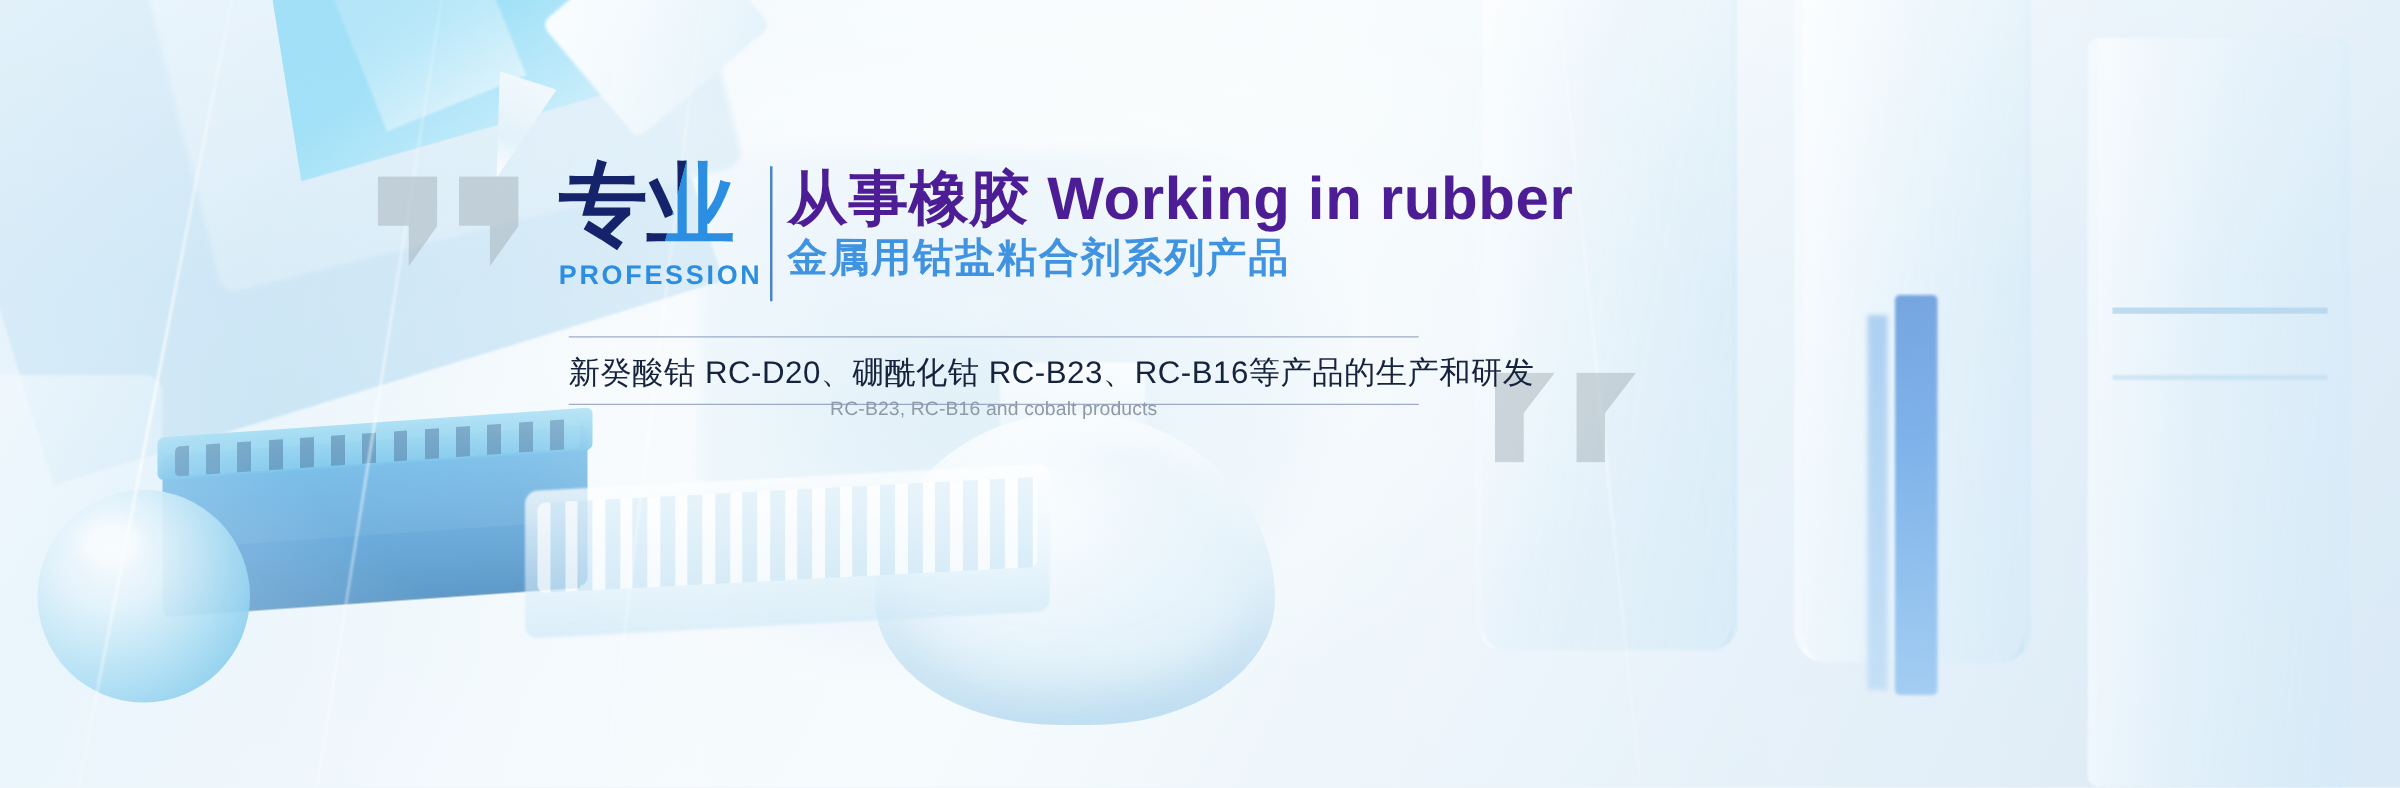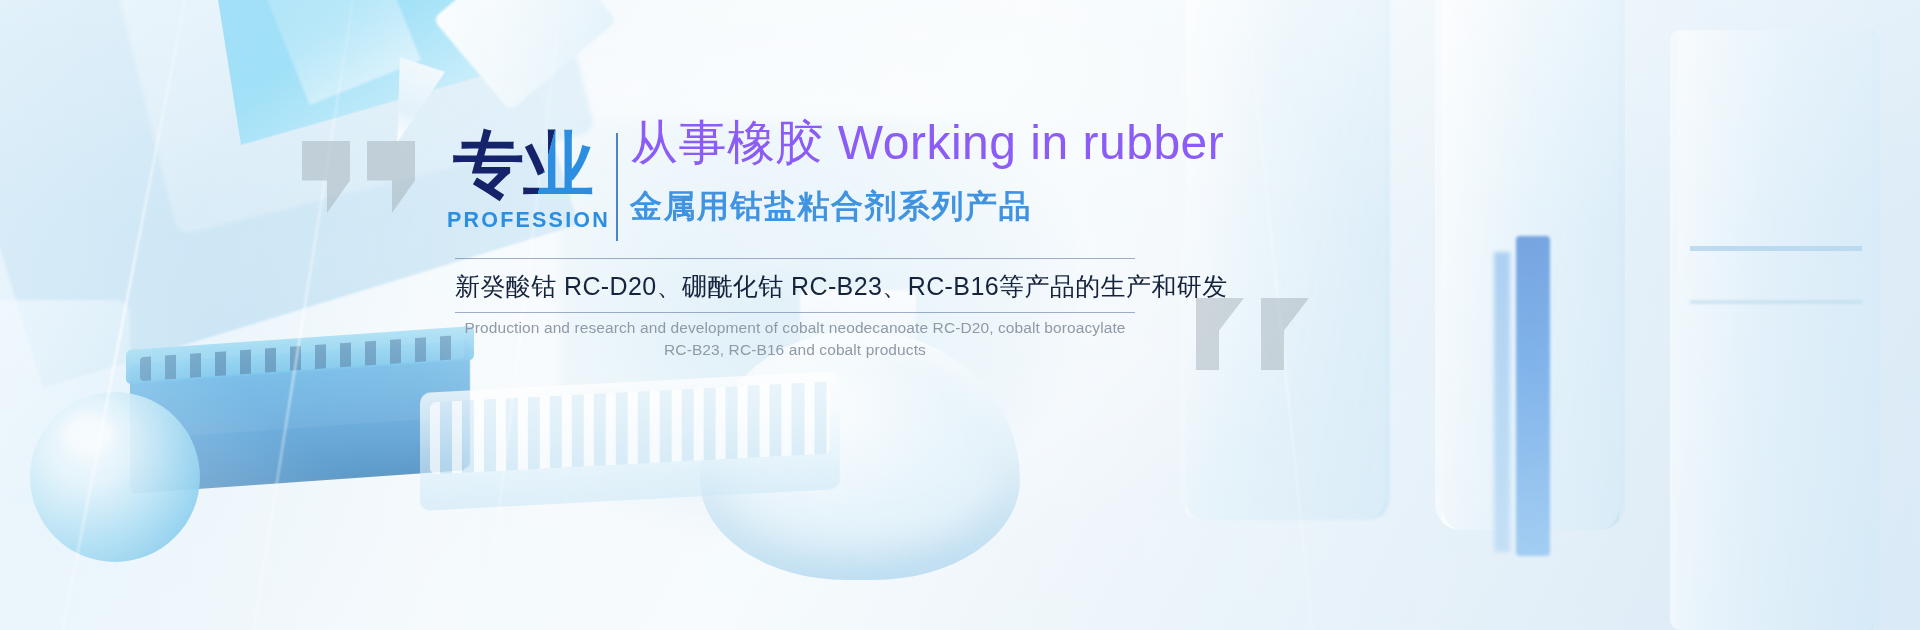"专业" #logo-block { text-align: right -> left }
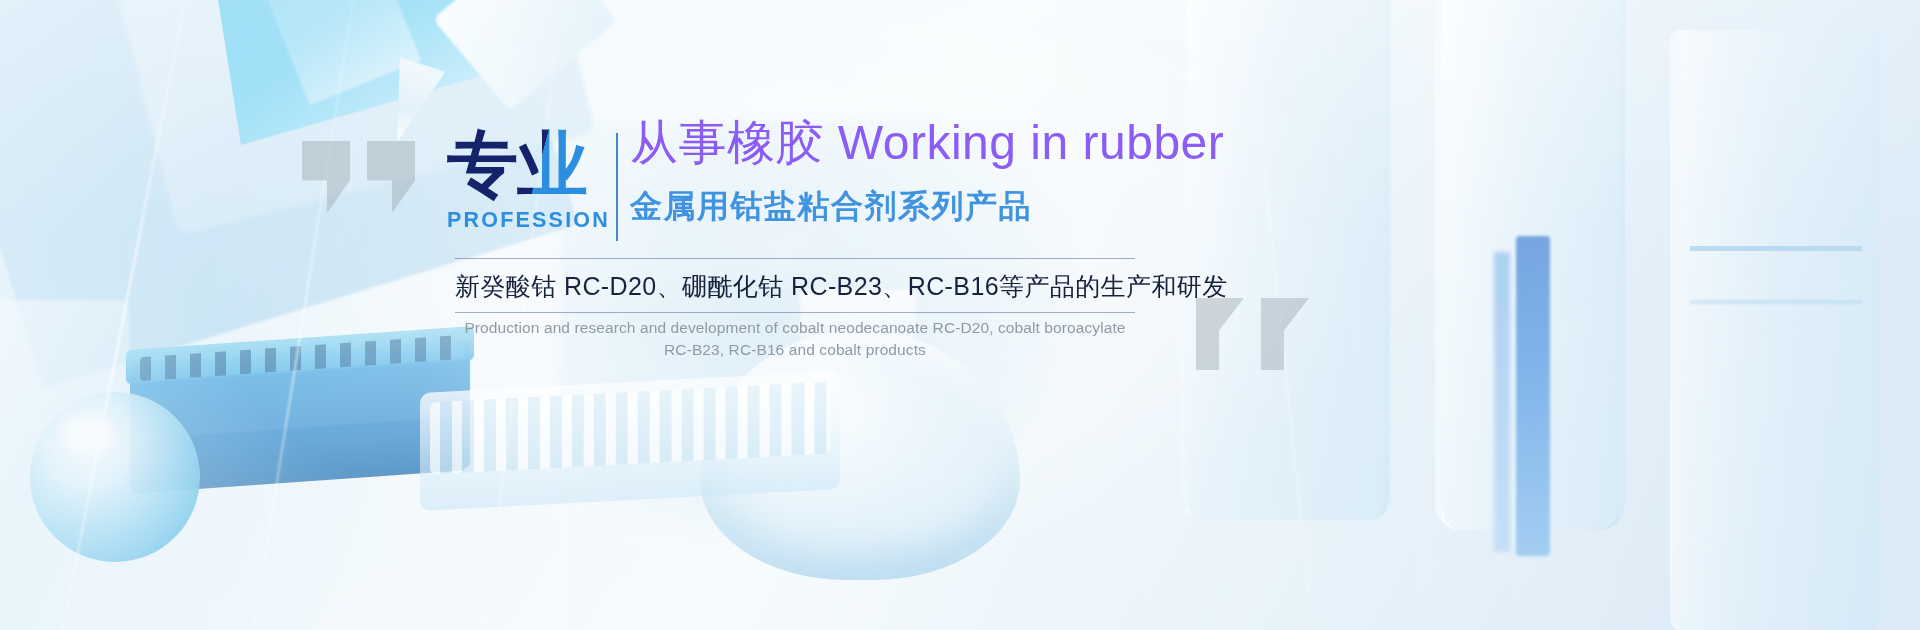"从事橡胶 Working in rubber" #headline-1 { color: #8b5cf6 -> #4c1d95; font-weight: normal -> bold; top: 117px -> 134px }
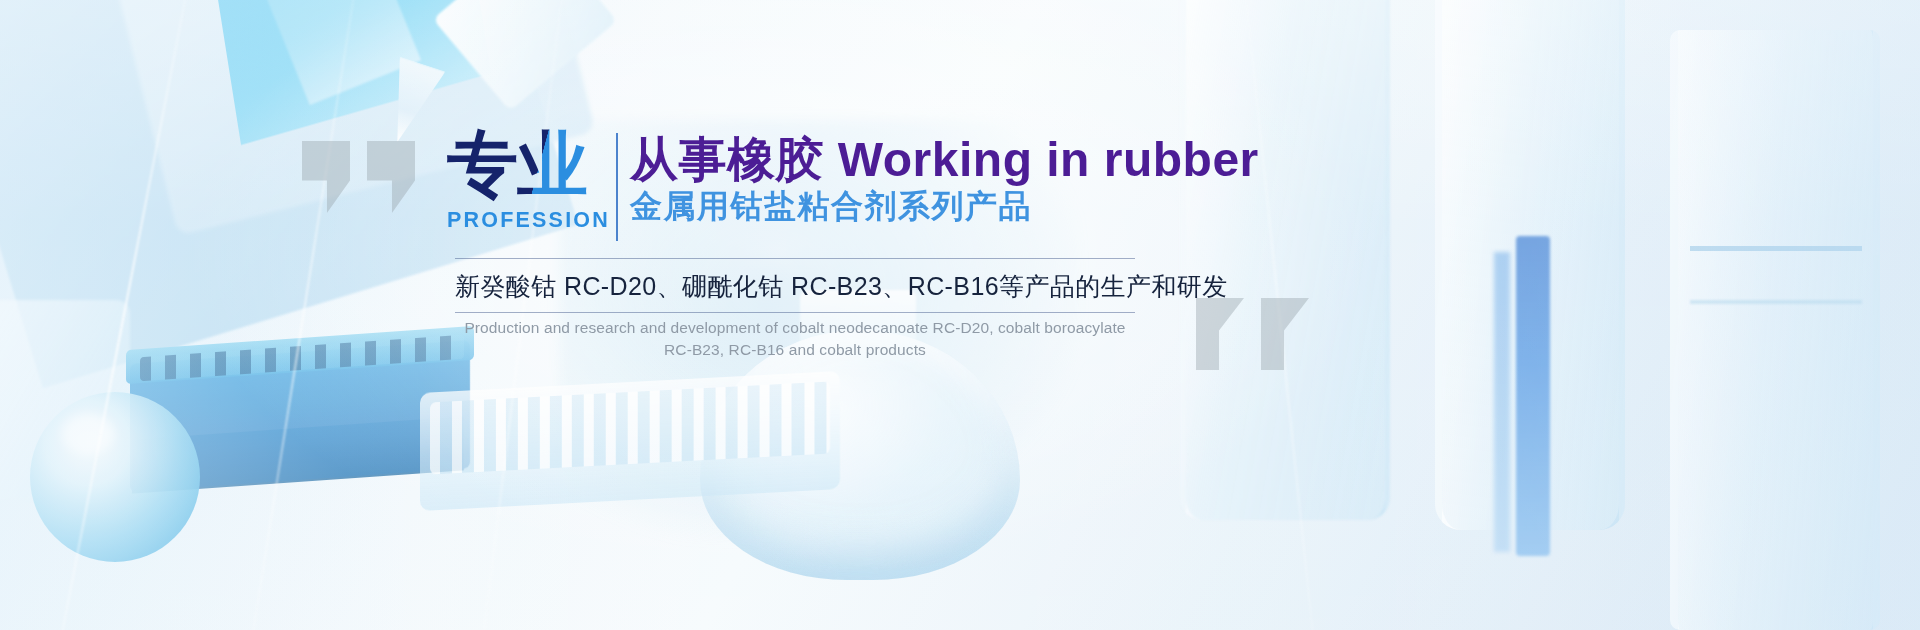"新癸酸钴 RC-D20、硼酰化钴 RC-B23、RC-B16等产品的生产和研发" #subtitle-wrap { top: 258px -> 269px }
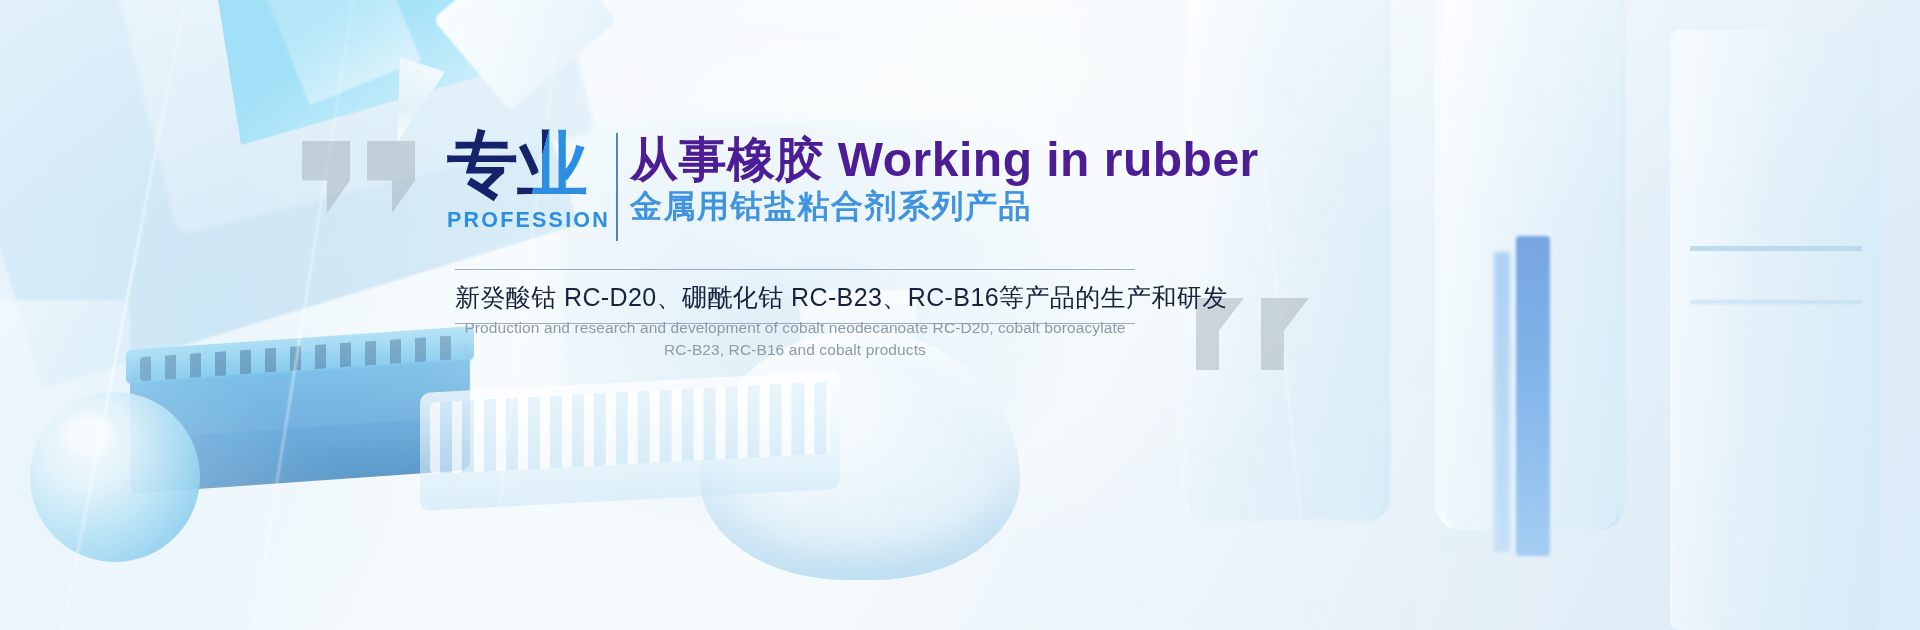"Production and research and development" span { html: <span>Production and research and development of cobalt neodecanoate RC-D20, cobalt boroacylate</span> -> none }
